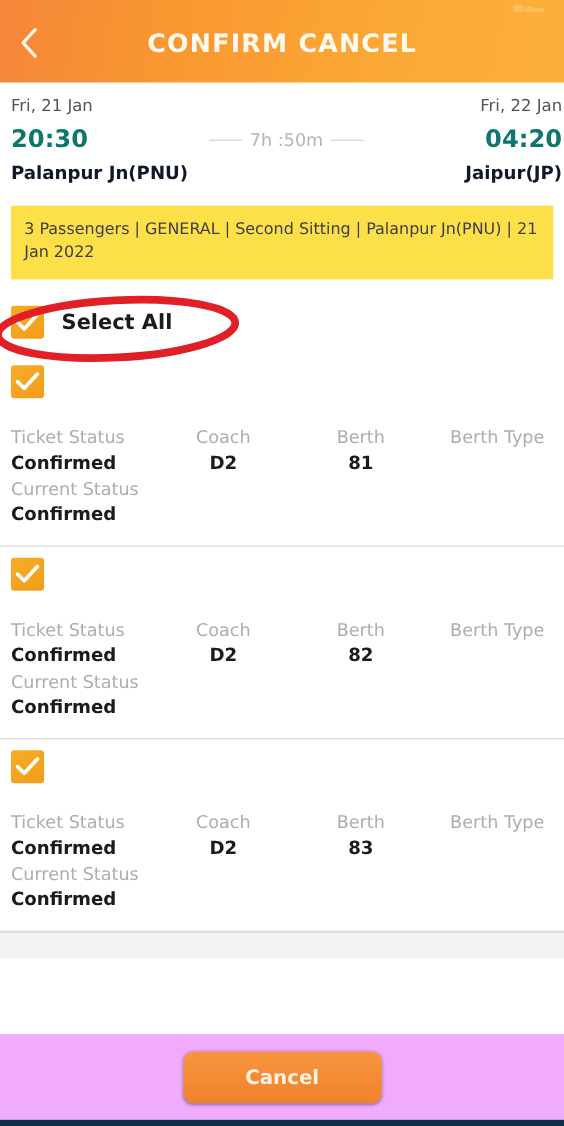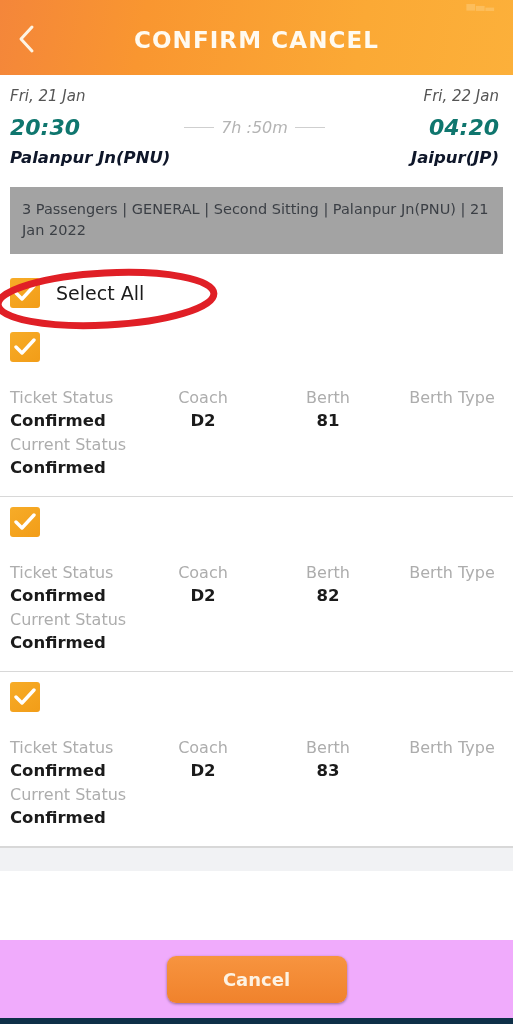"Fri, 21 Jan" .journey { font-style: italic -> none; padding: 12px 14px 4px 10px -> 12px 2px 4px 10px }
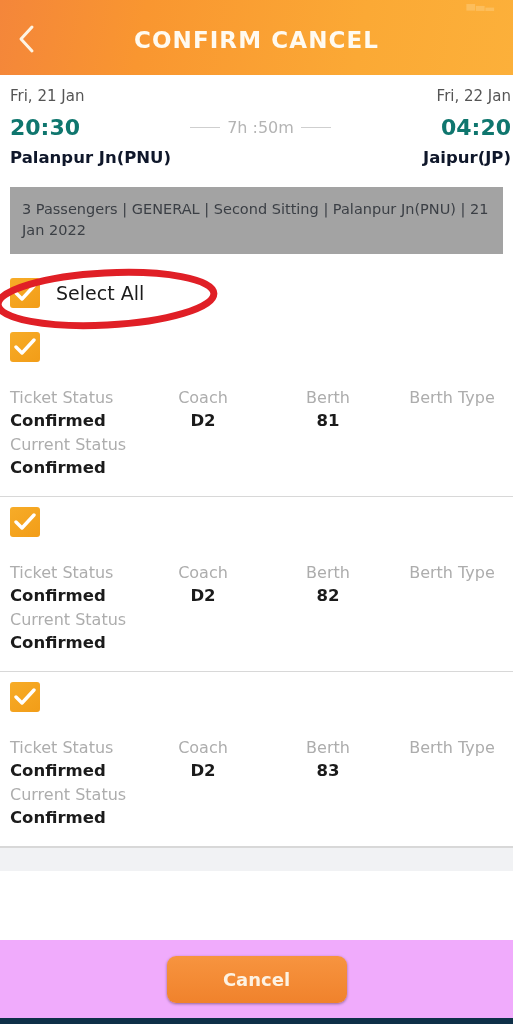"3 Passengers | GENERAL |" .summary { background: #a3a3a3 -> #fde047 }
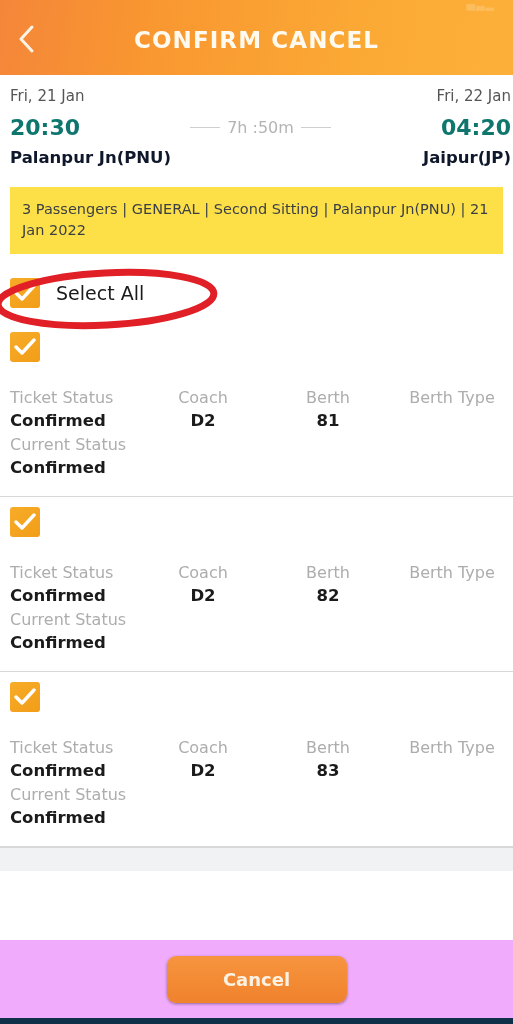"Select All" .select-all-label { font-weight: normal -> bold }
